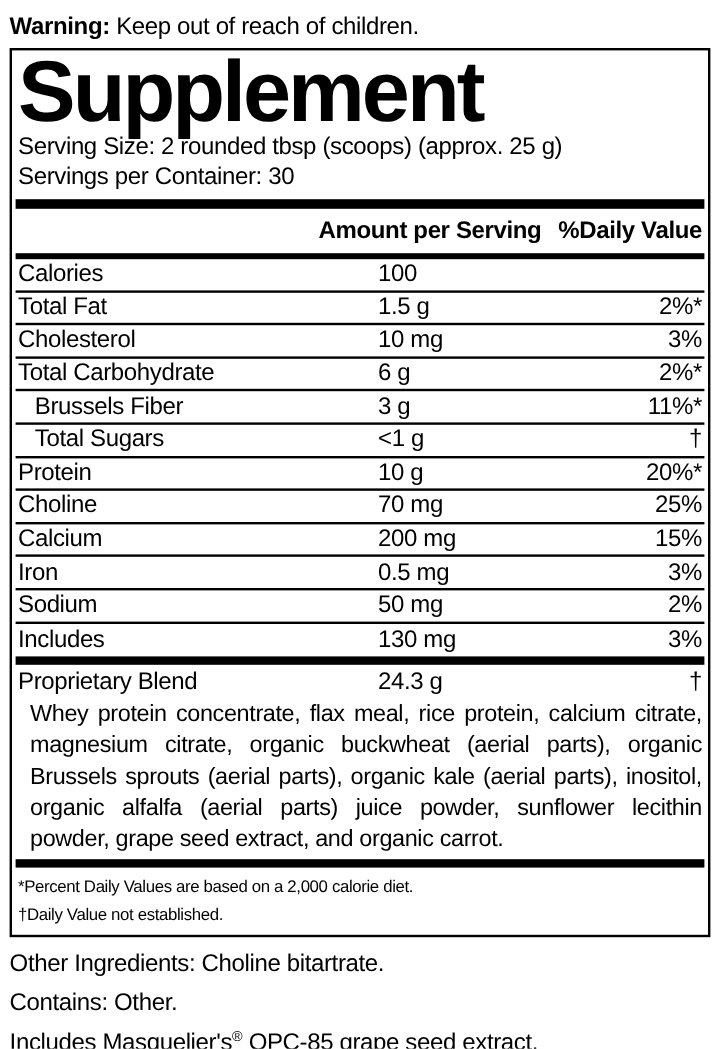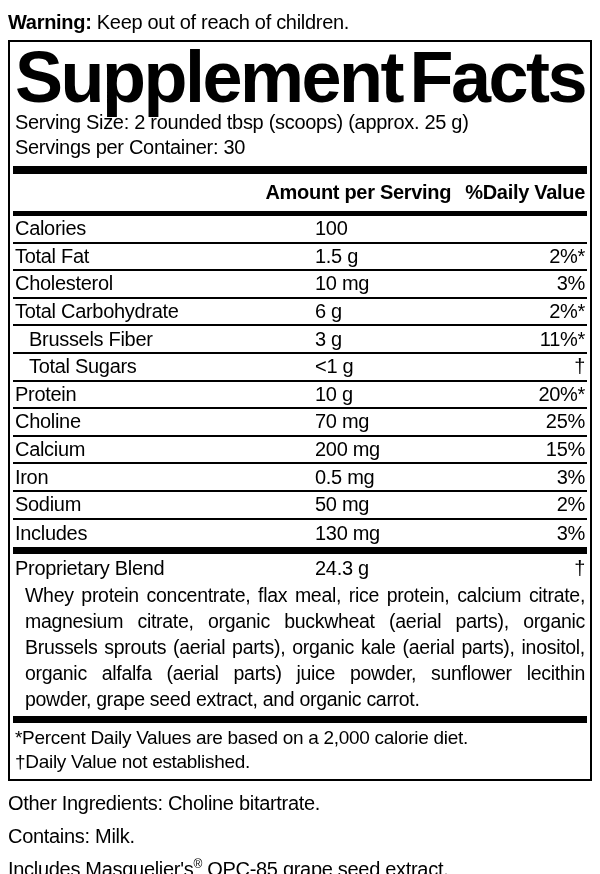"Facts" span { html: <span>Facts</span> -> none }
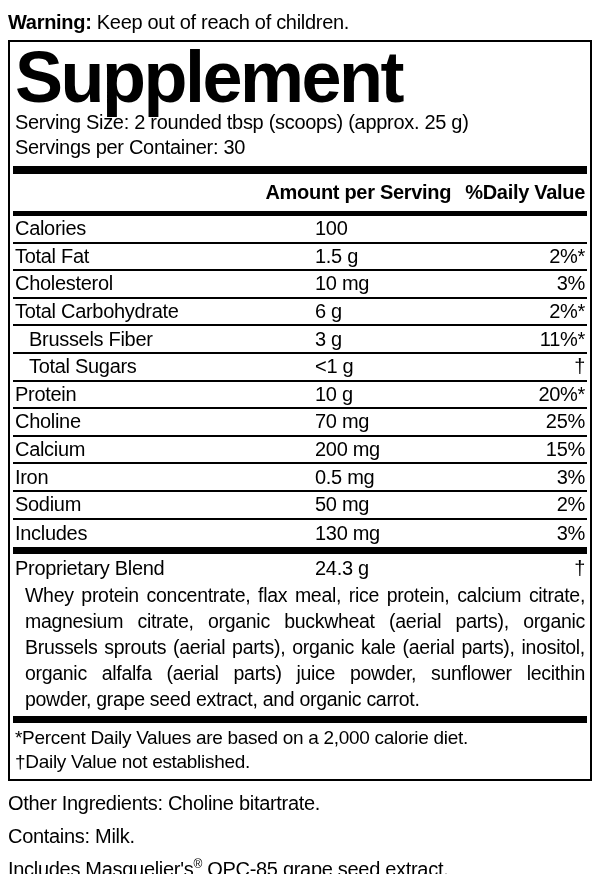"*Percent Daily Values are based" .footnotes { font-size: 19px -> 14px }
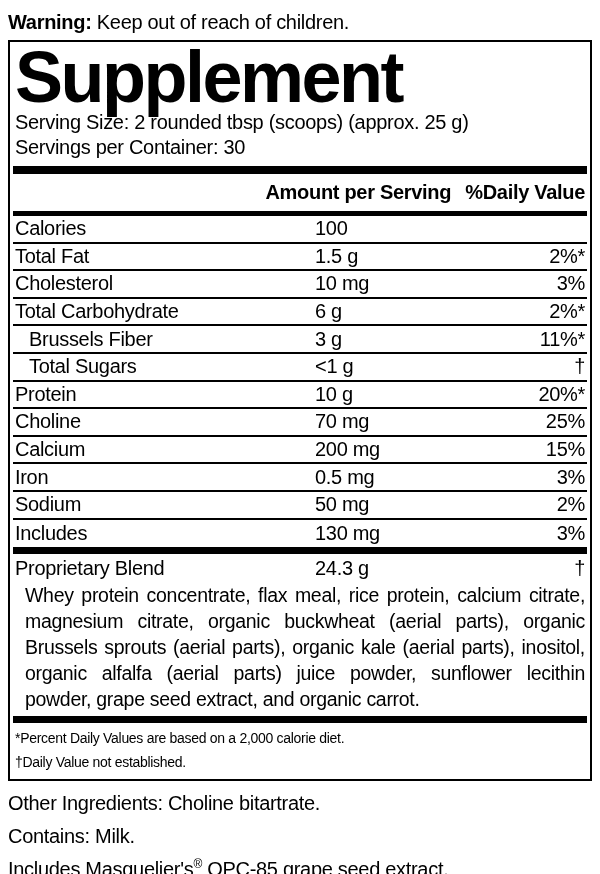"Contains: Milk." div.line { text: Milk -> Other }
